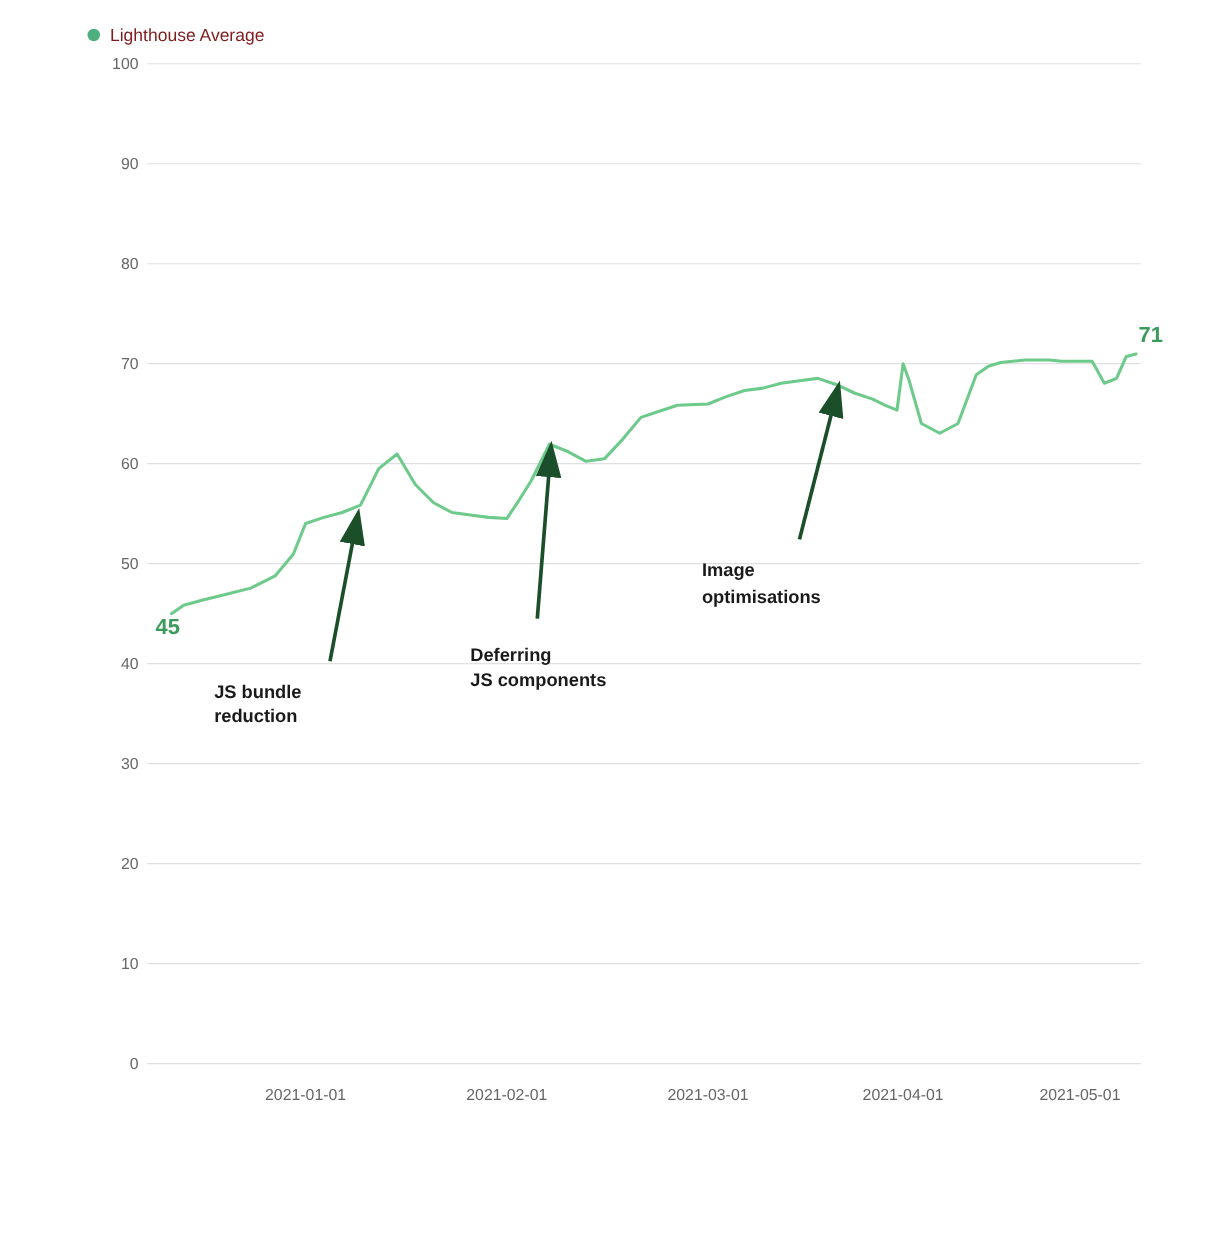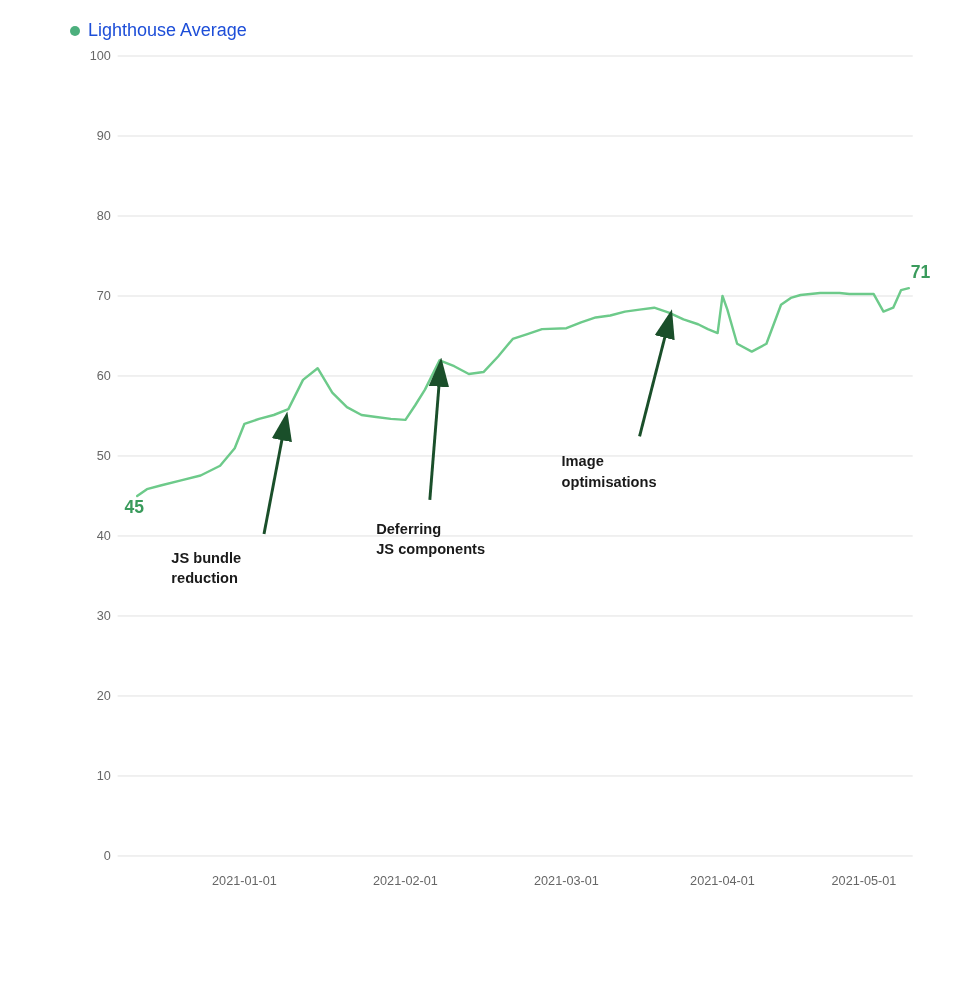"Lighthouse Average" .legend-label { color: #1d4ed8 -> #7f1d1d; font-size: 18px -> 14px }
